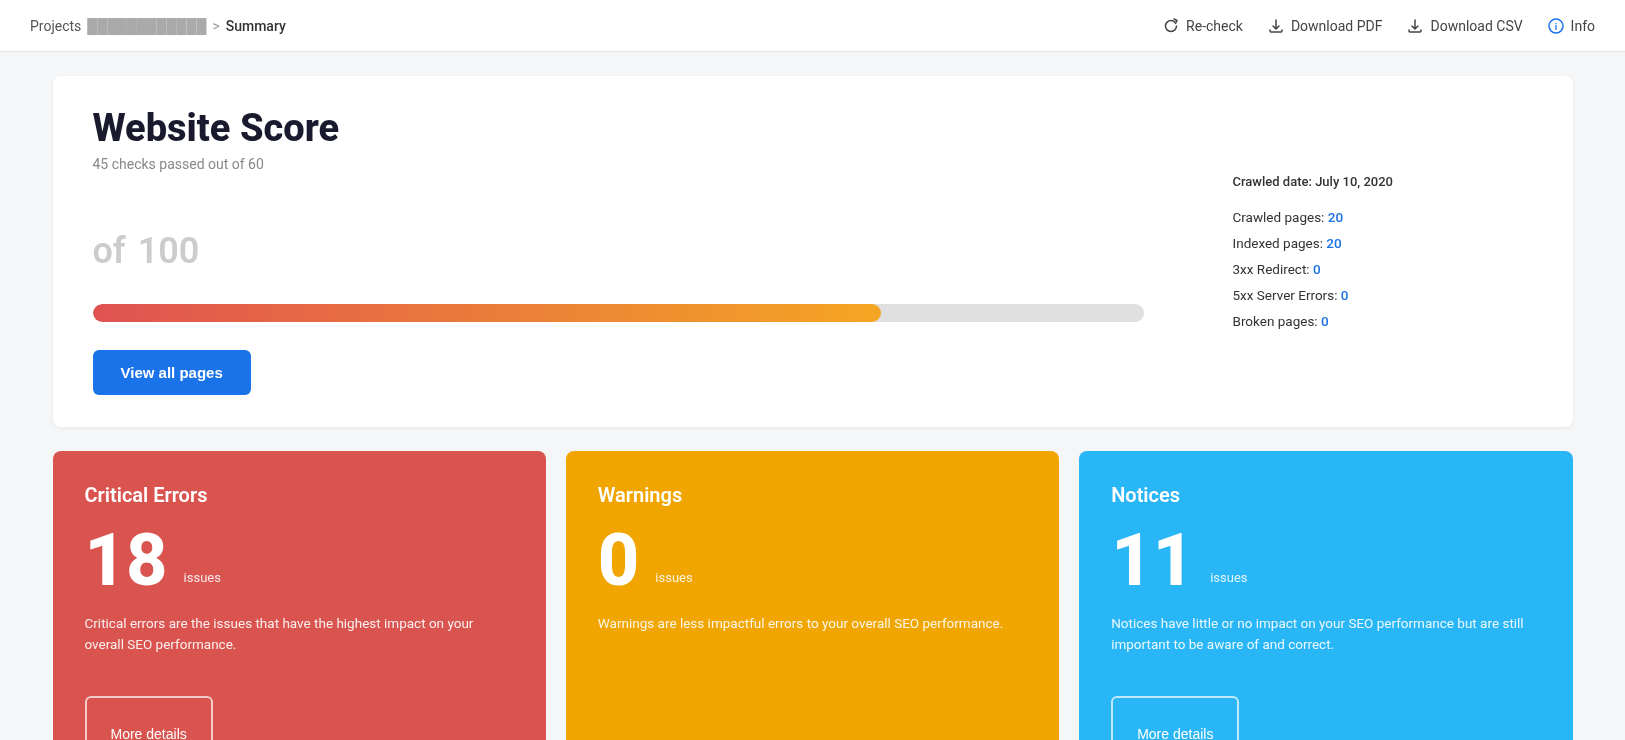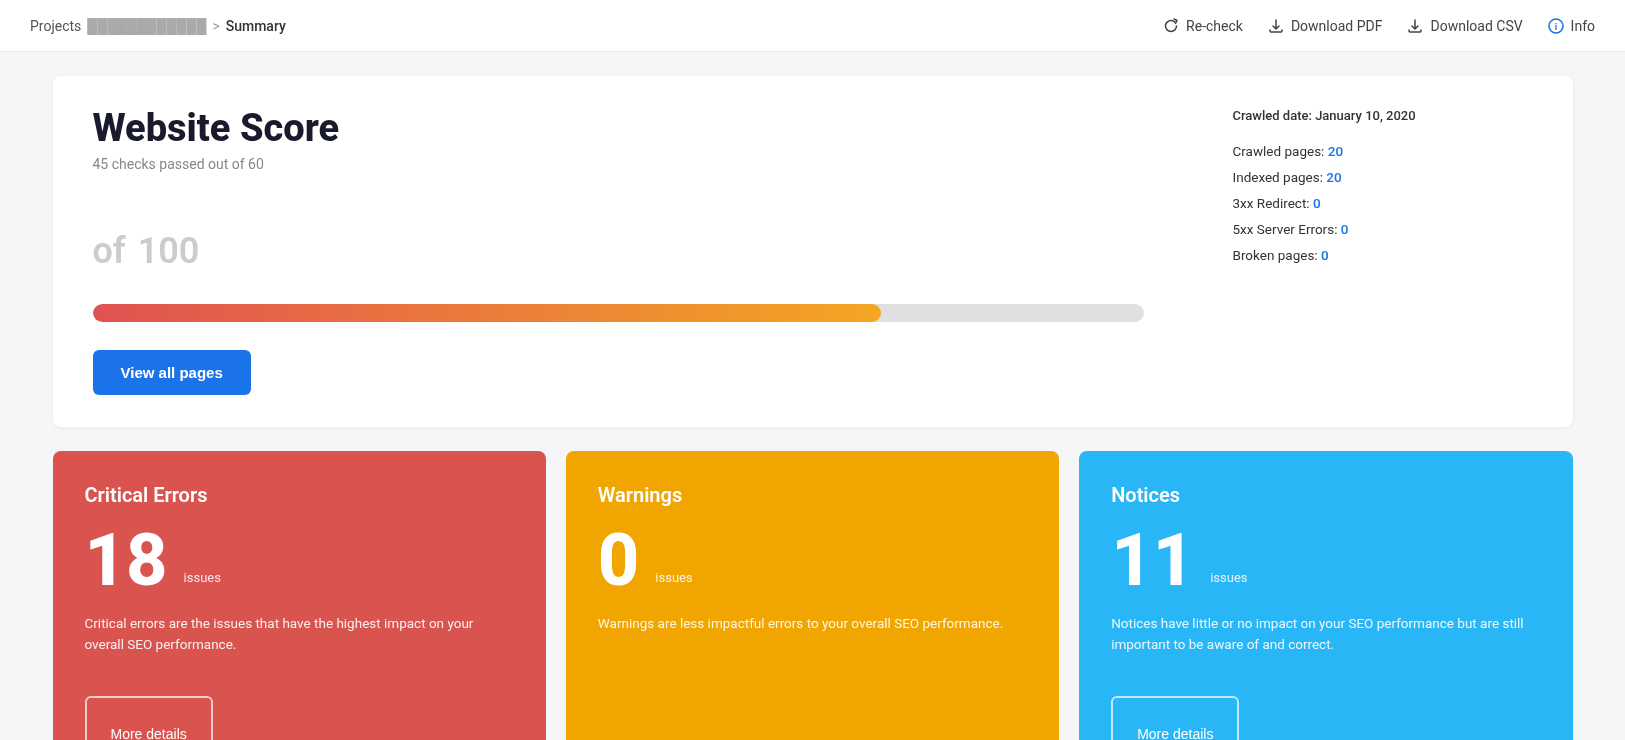"Website Score" .score-card { align-items: flex-start -> center }
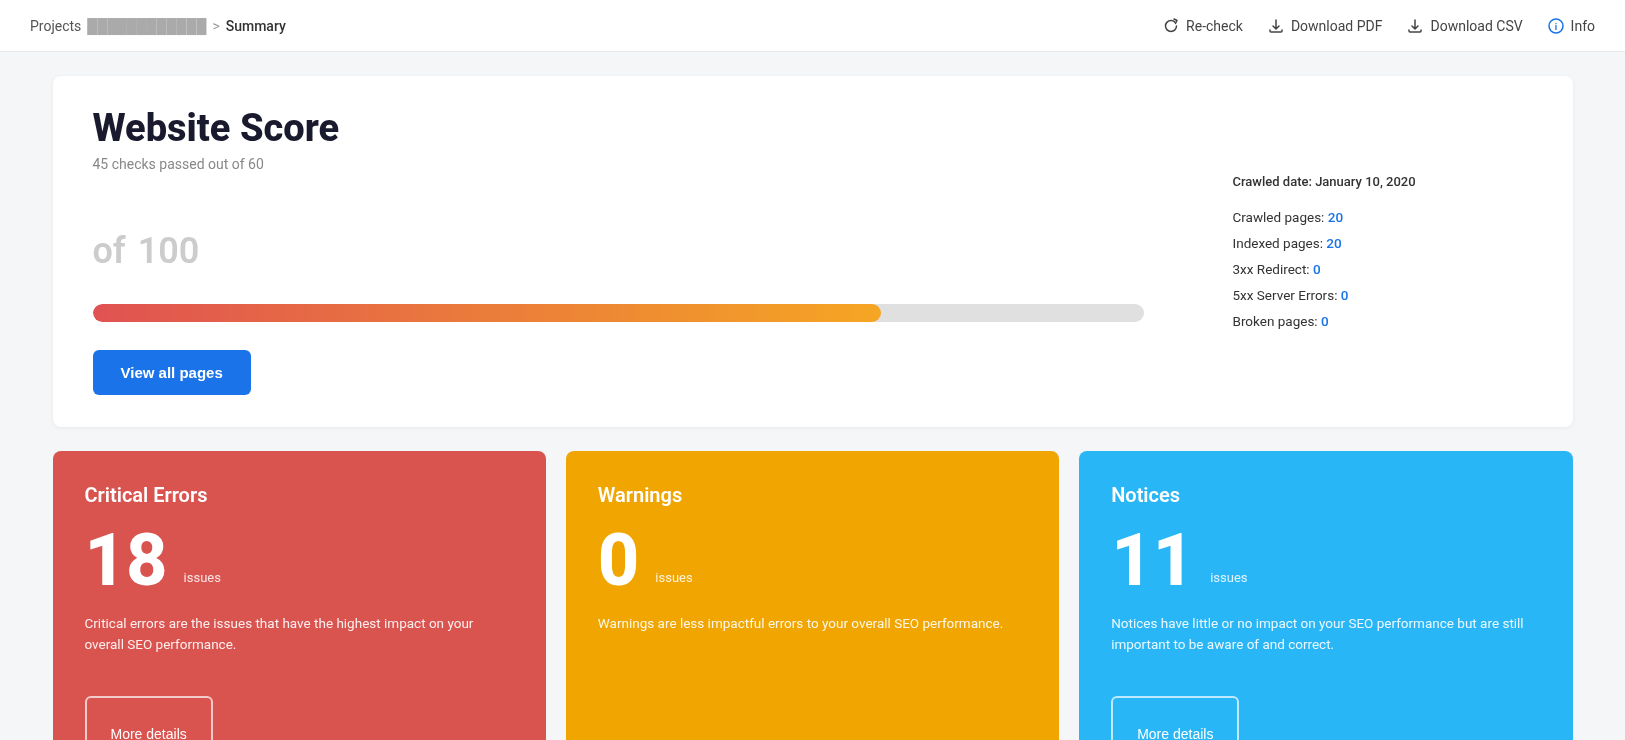"January 10, 2020" span { text: January -> July }
